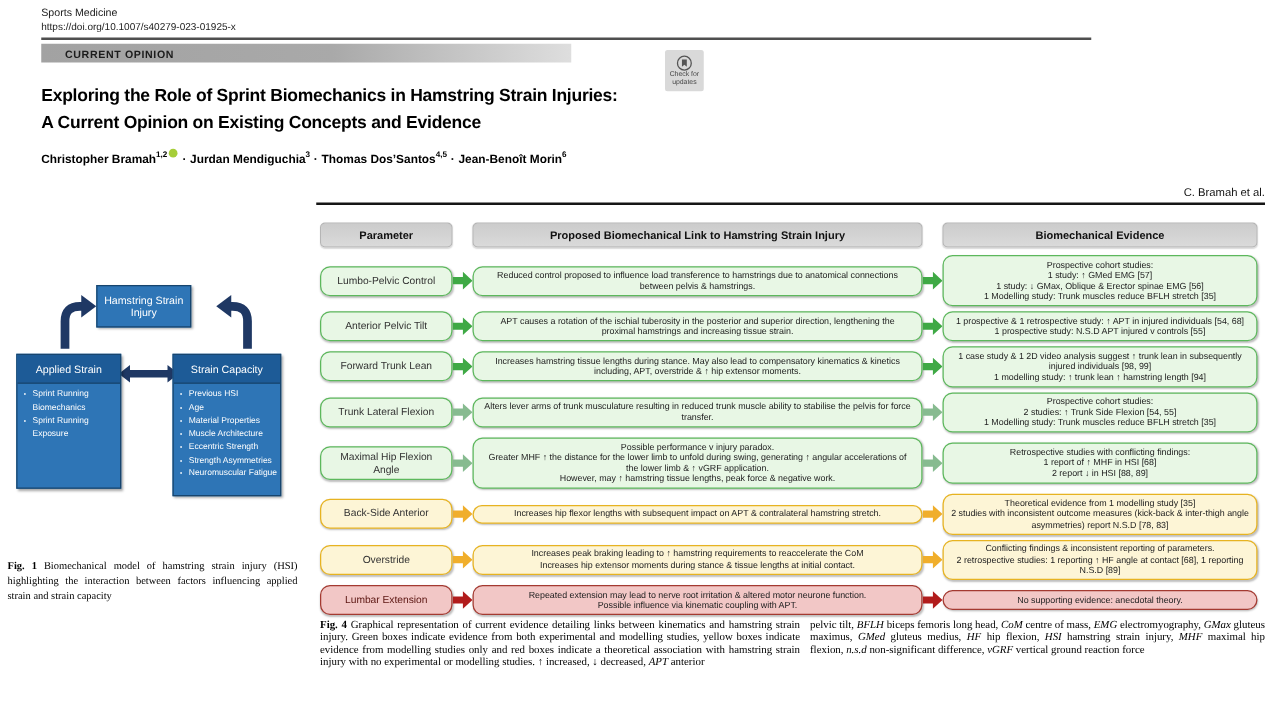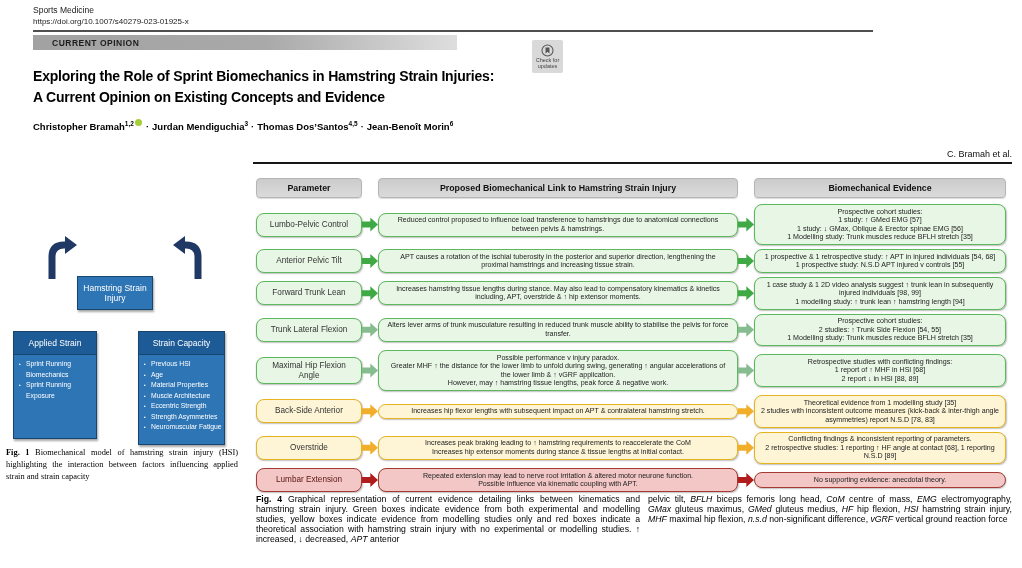"Hamstring Strain Injury" .blue-box { margin-top: 48px -> none }
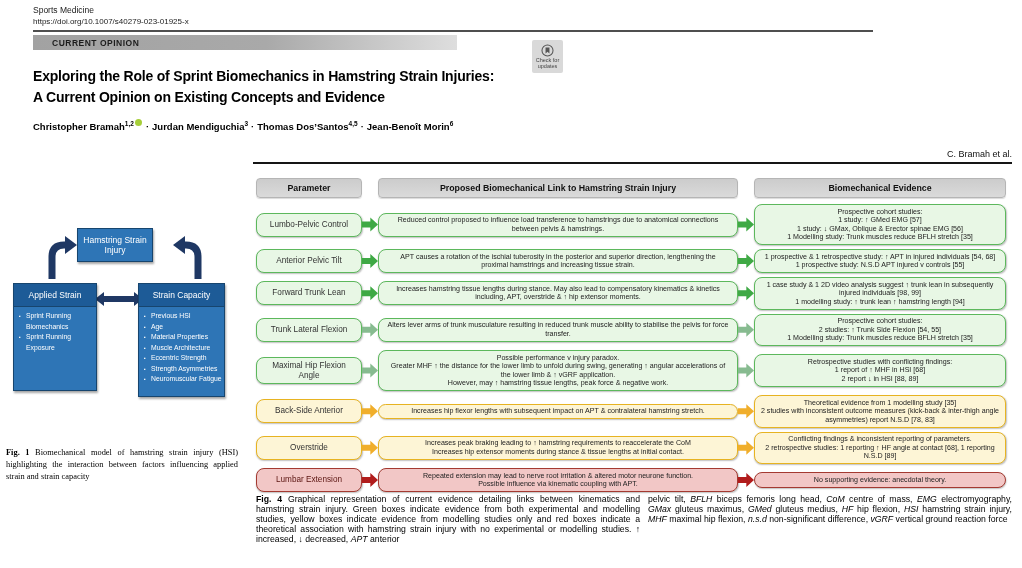"Fig. 4 Graphical representation of" .fig4-cap { font-family: Liberation Sans, sans-serif -> Liberation Serif, serif }
